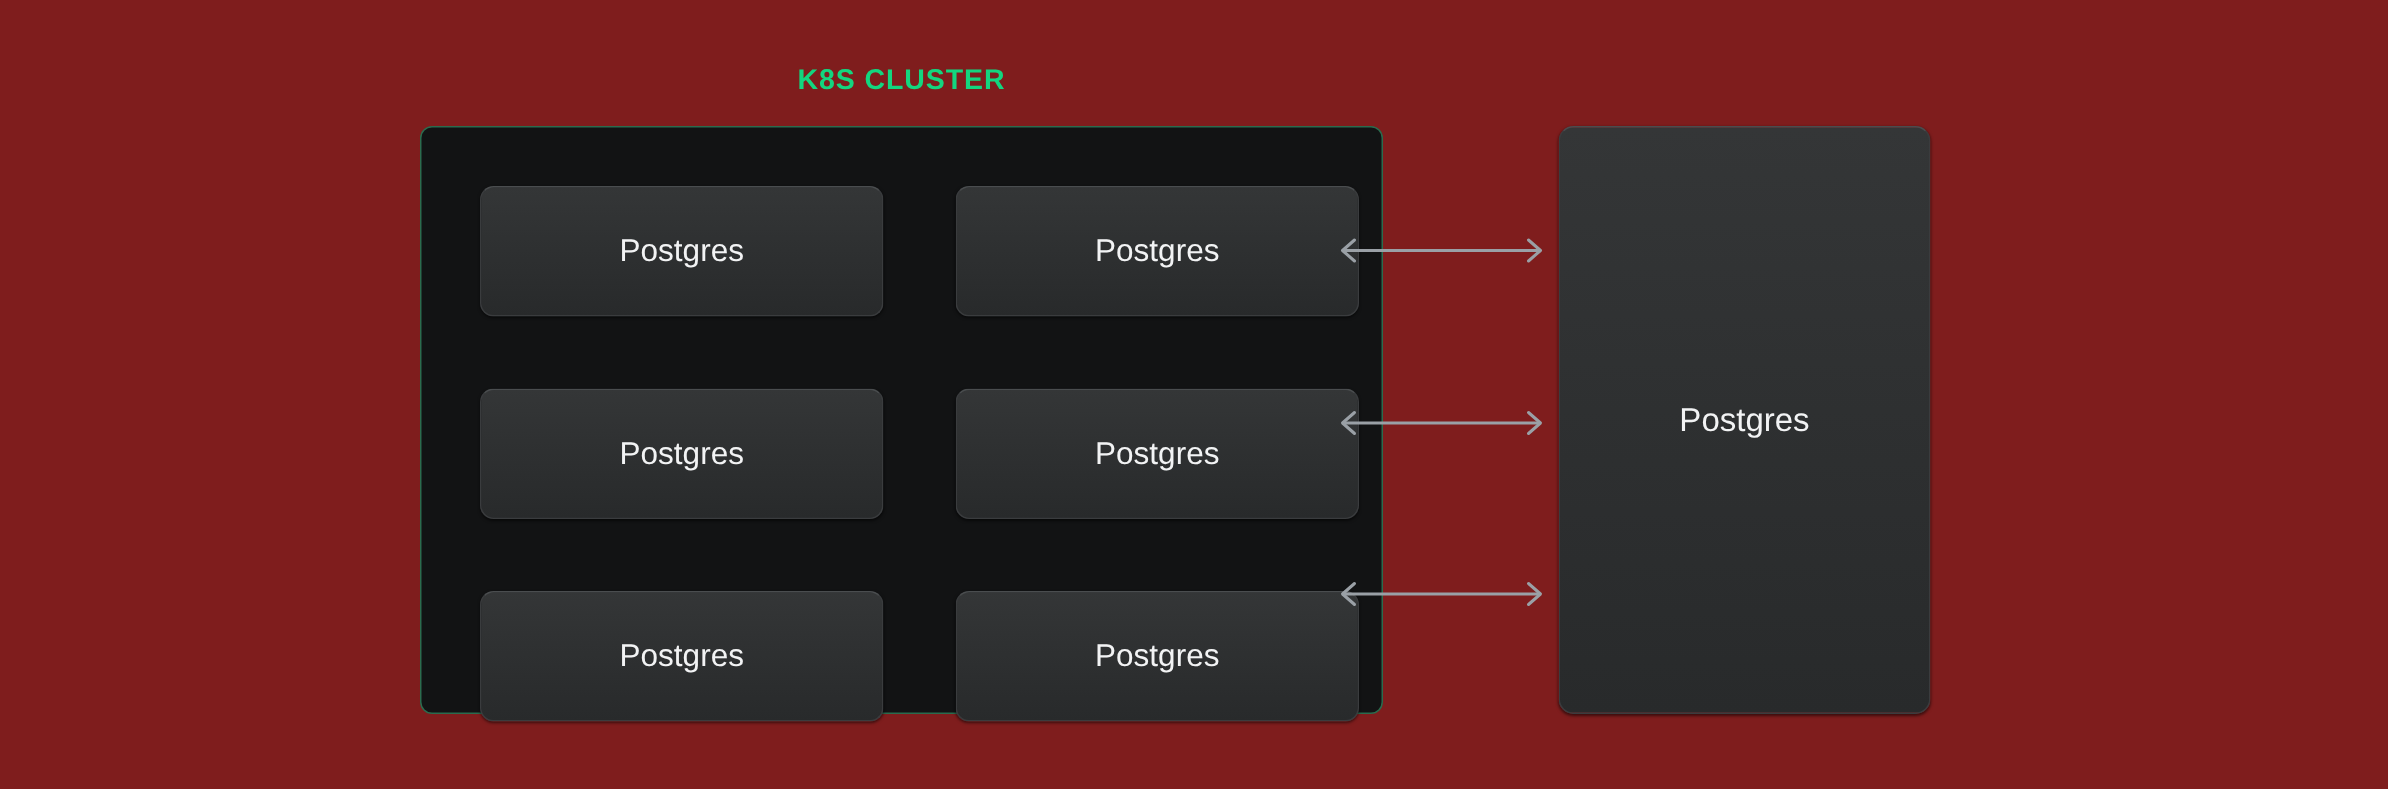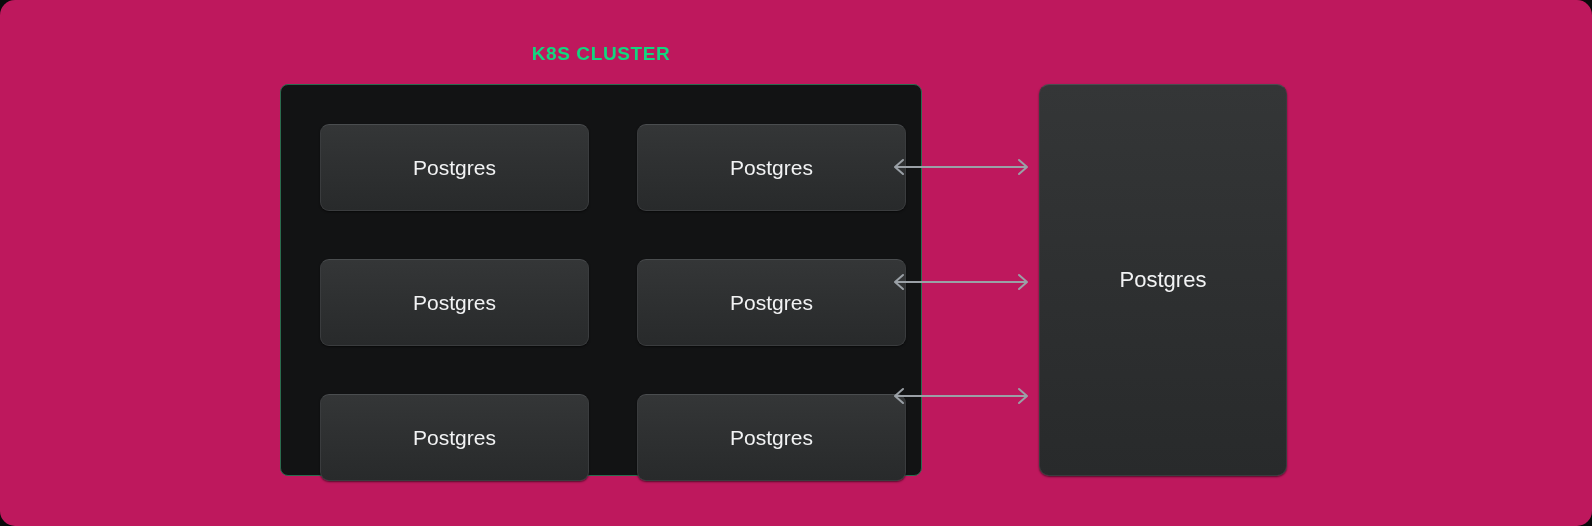"K8S CLUSTER" #canvas { background: #be185d -> #7f1d1d; border-radius: 15px -> none }
